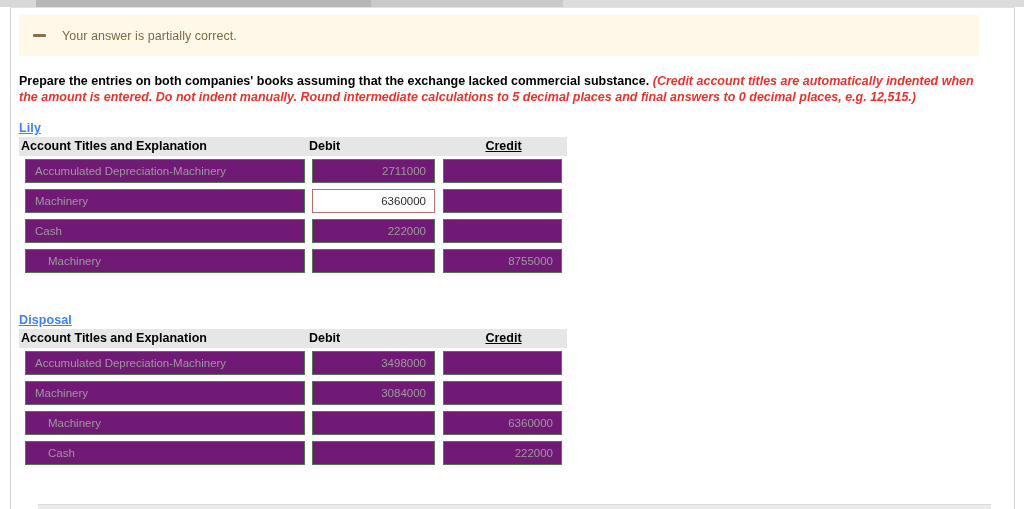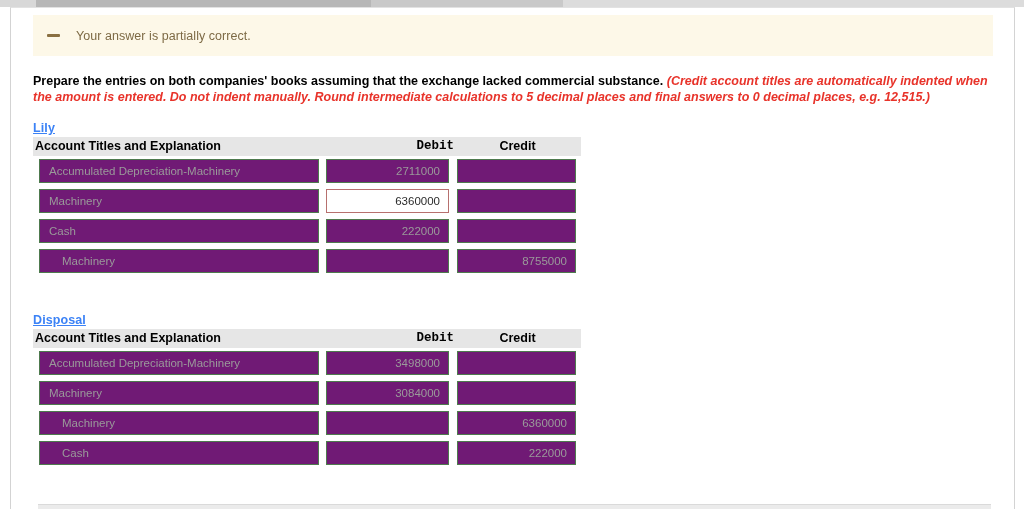"Your answer is partially correct." #content { left: 22px -> 8px }
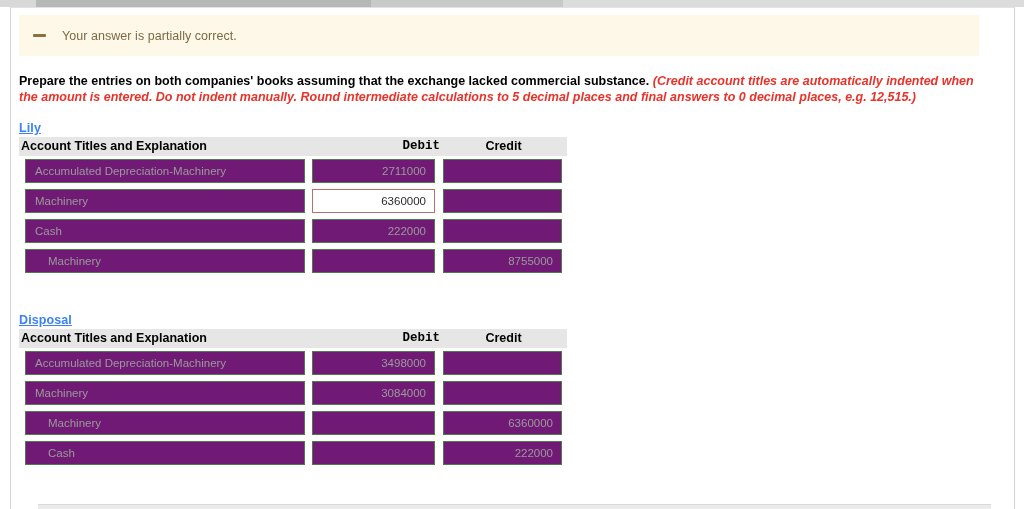"Debit" .journal-table thead th.h-debit { font-family: Liberation Mono, monospace -> none; text-align: right -> left }
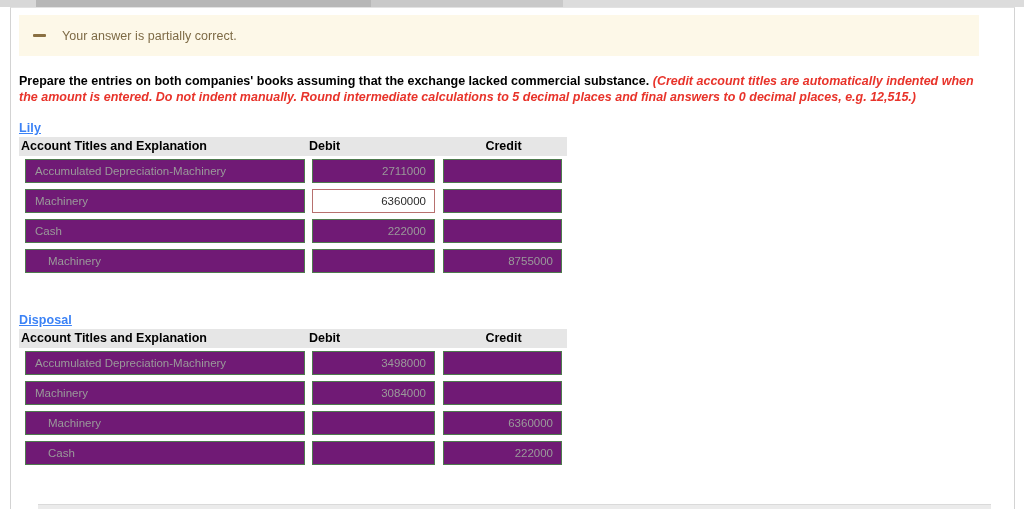"Credit" .journal-table thead th.h-credit { text-decoration: none -> underline }
